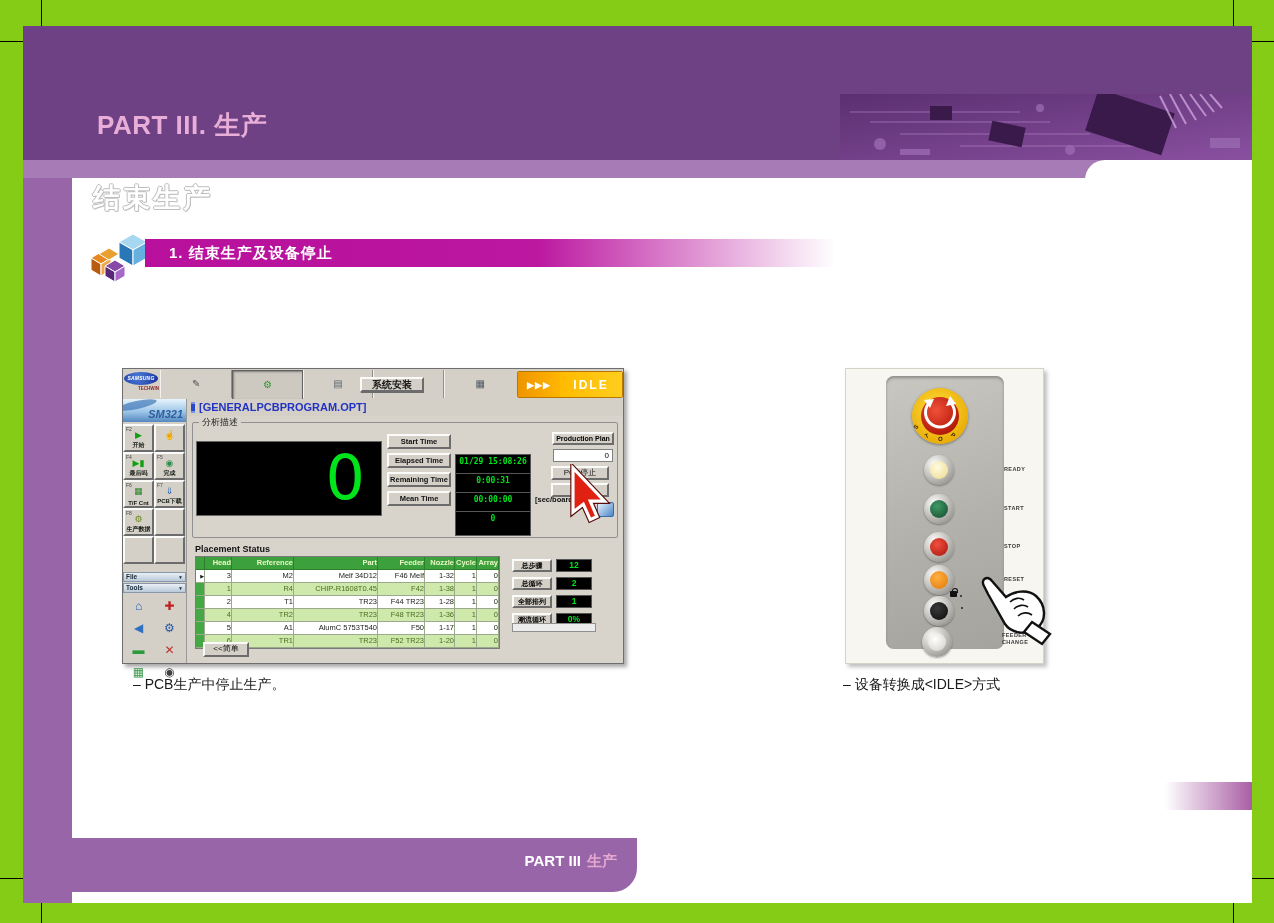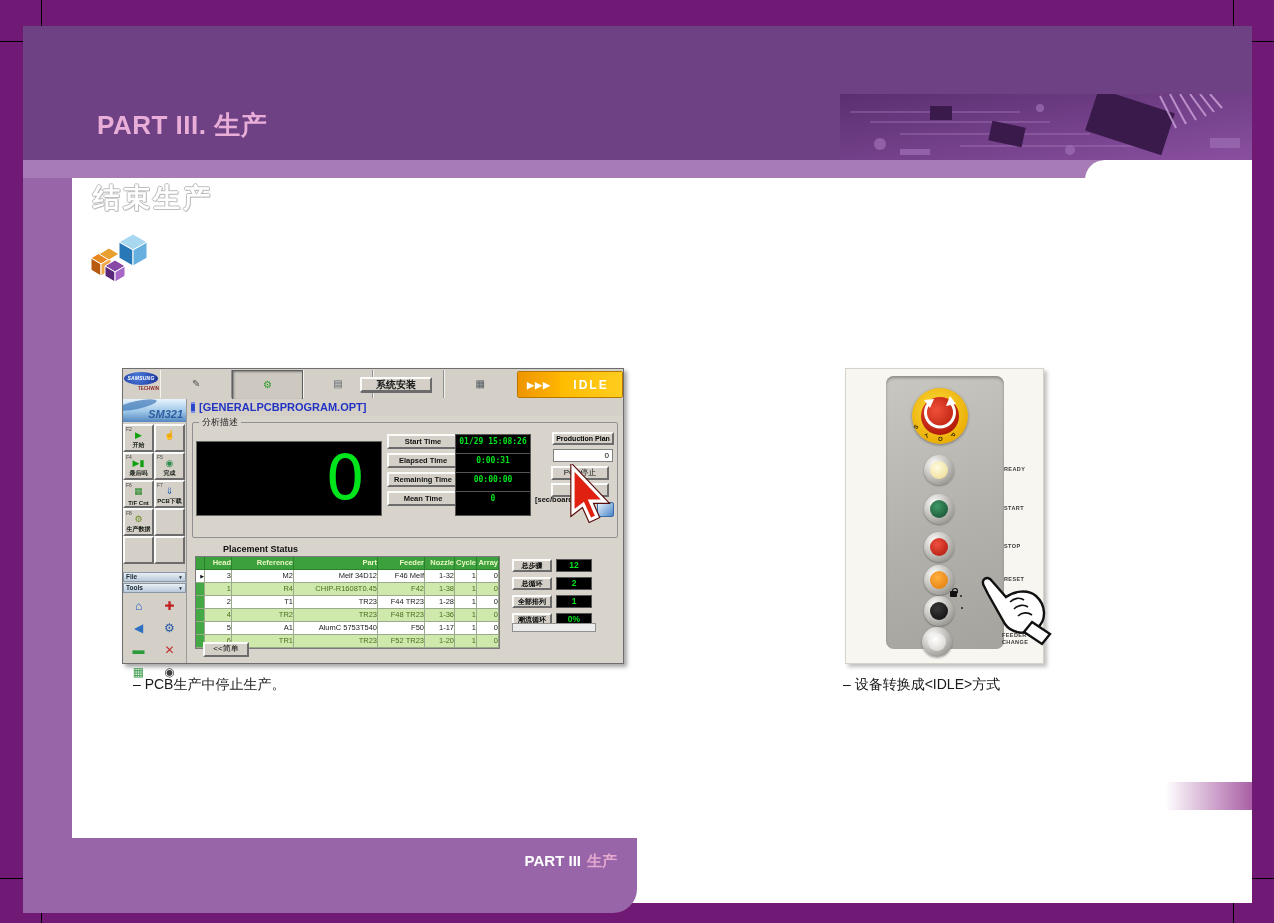"PART III. 生产" .page { background: #701a75 -> #84cc16 }
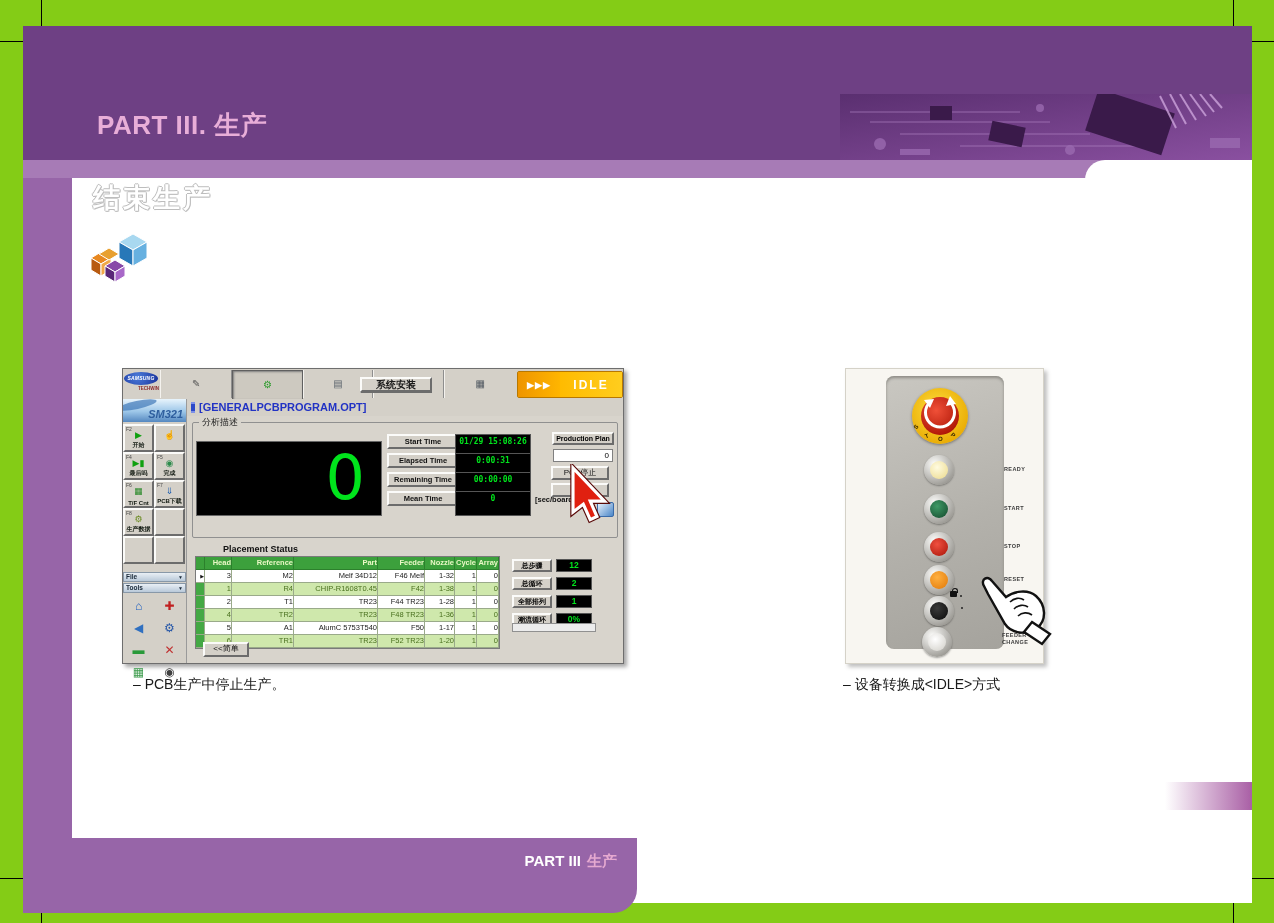"1. 结束生产及设备停止" div.banner { html: none -> <div> <div>1. 结束生产及设备停止</div> </div> }
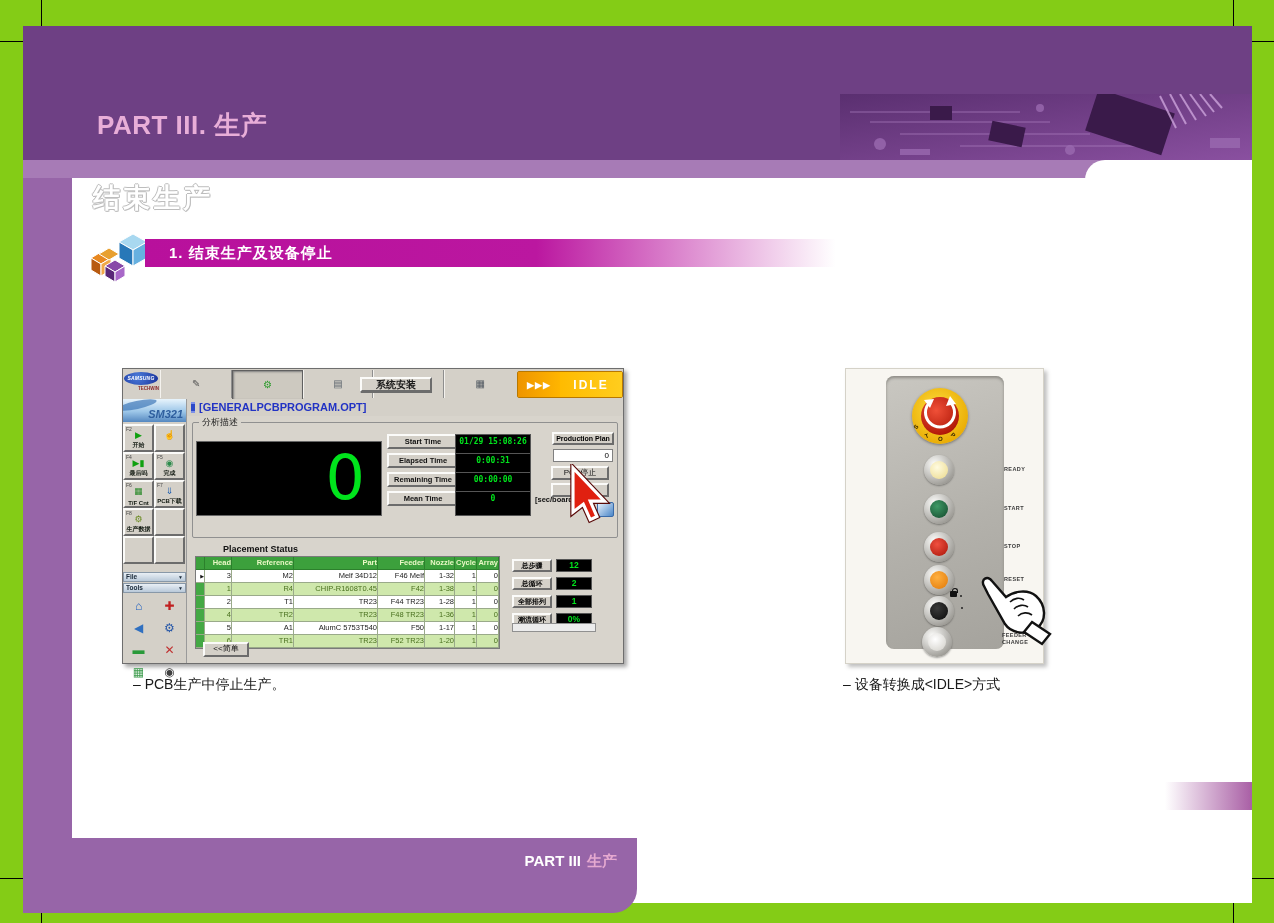"系统安装" .t-label { width: 72px -> 64px }
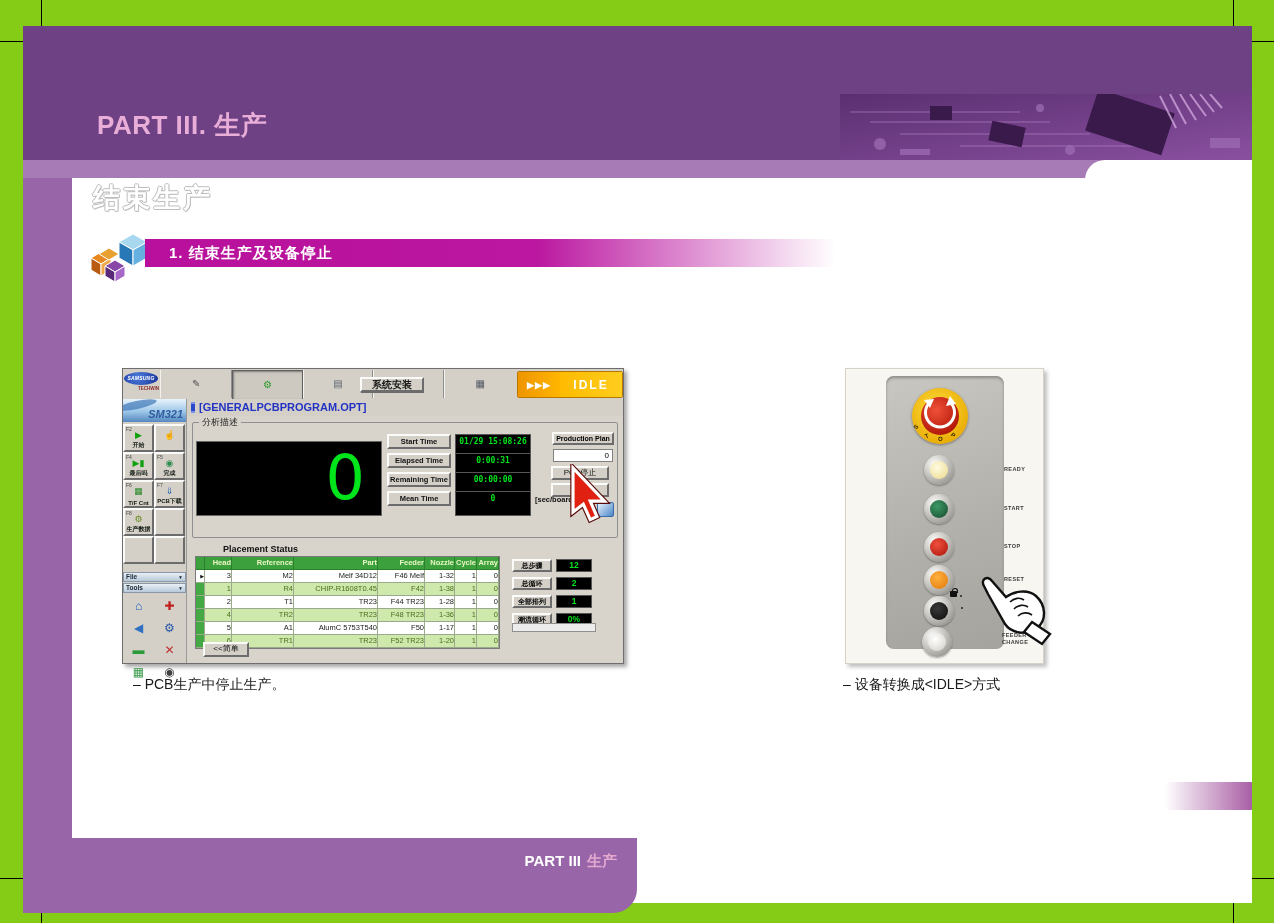"01/29 15:08:26" .t-value { margin-top: none -> 20px }
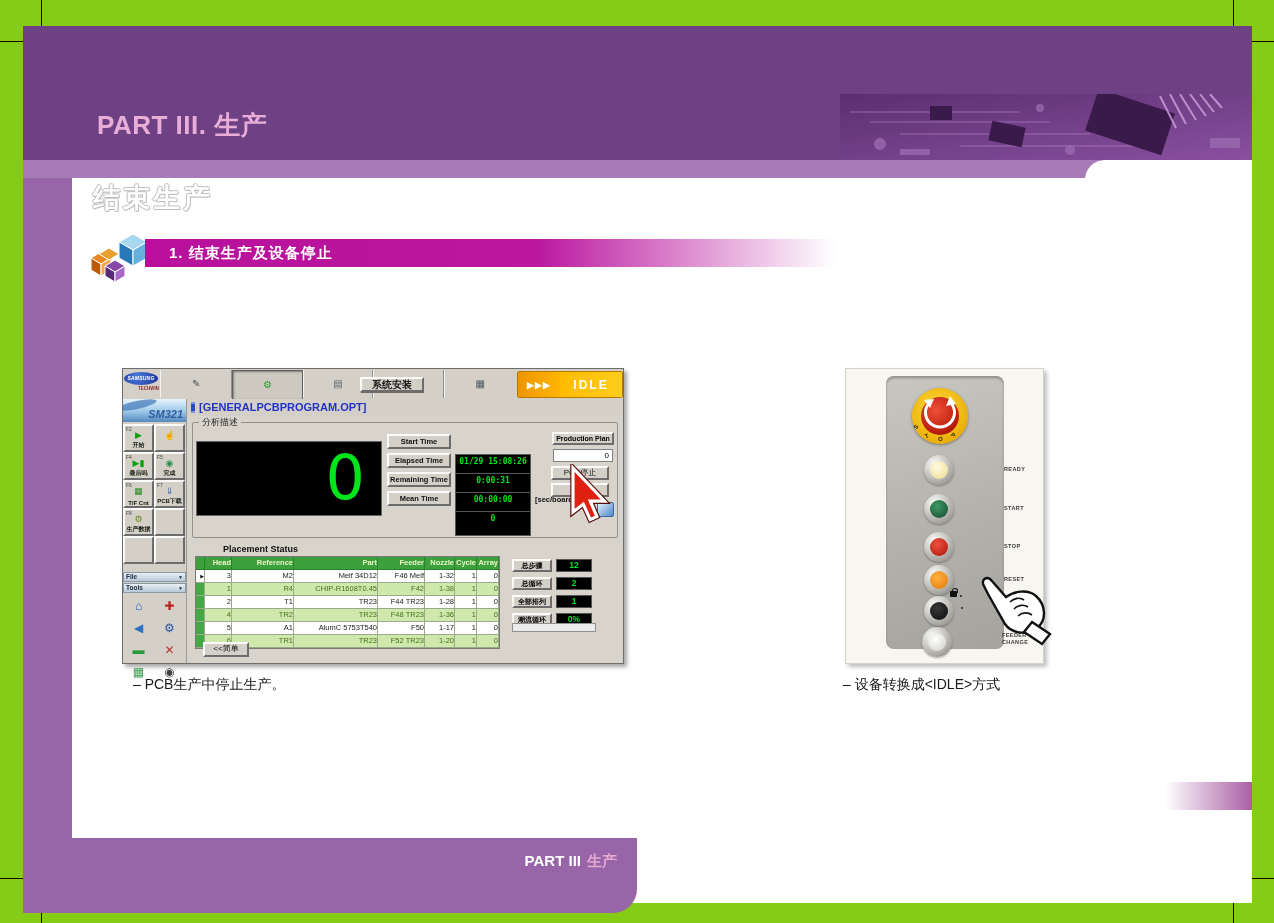"Placement Status" .pl-title { margin-left: 28px -> none }
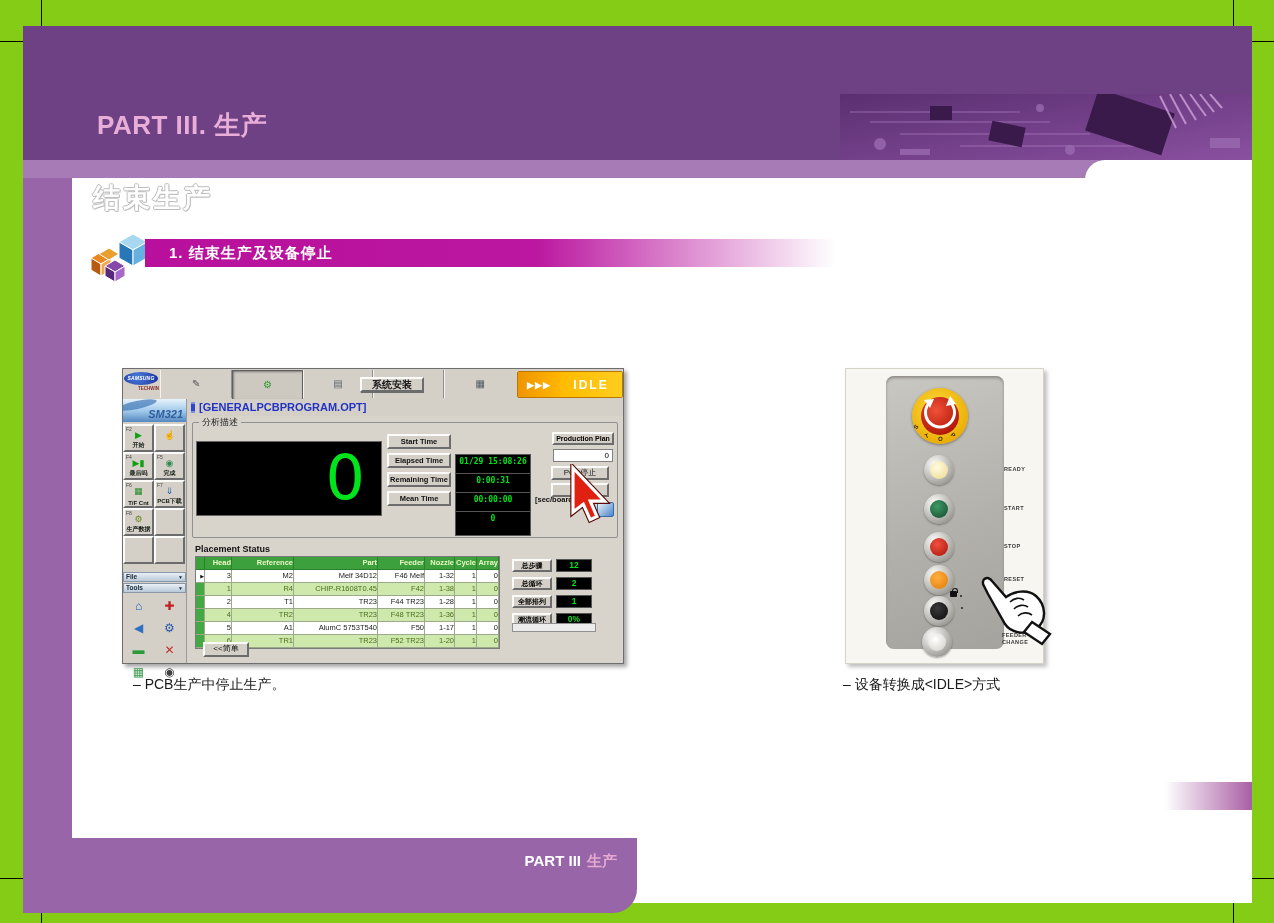"PART III 生产" .footer-box { height: 75px -> 54px }
